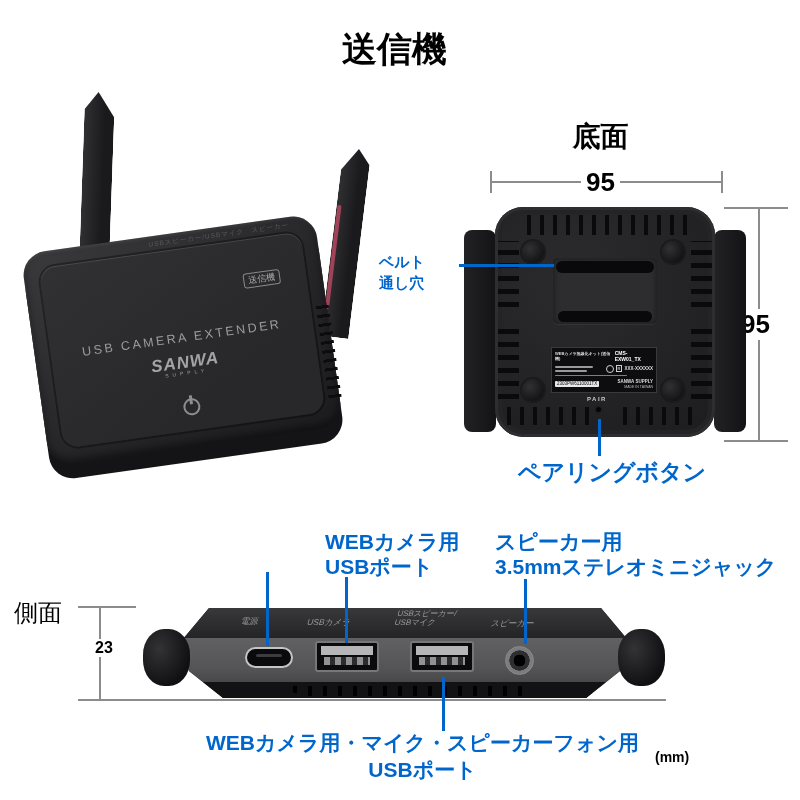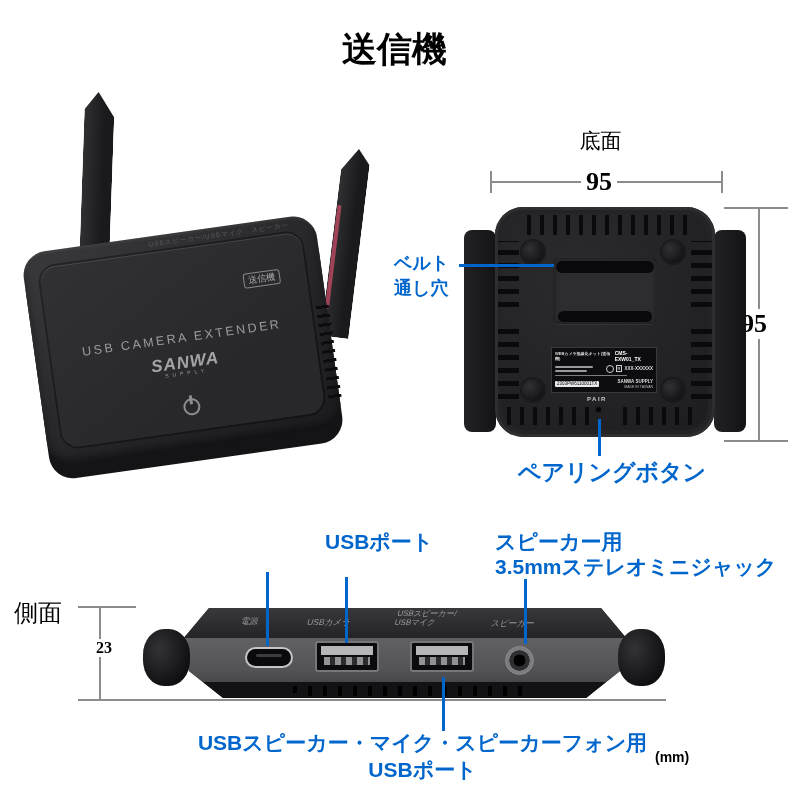"底面" div.abs { font-size: 21px -> 28px; font-weight: none -> bold; top: 127px -> 118px }
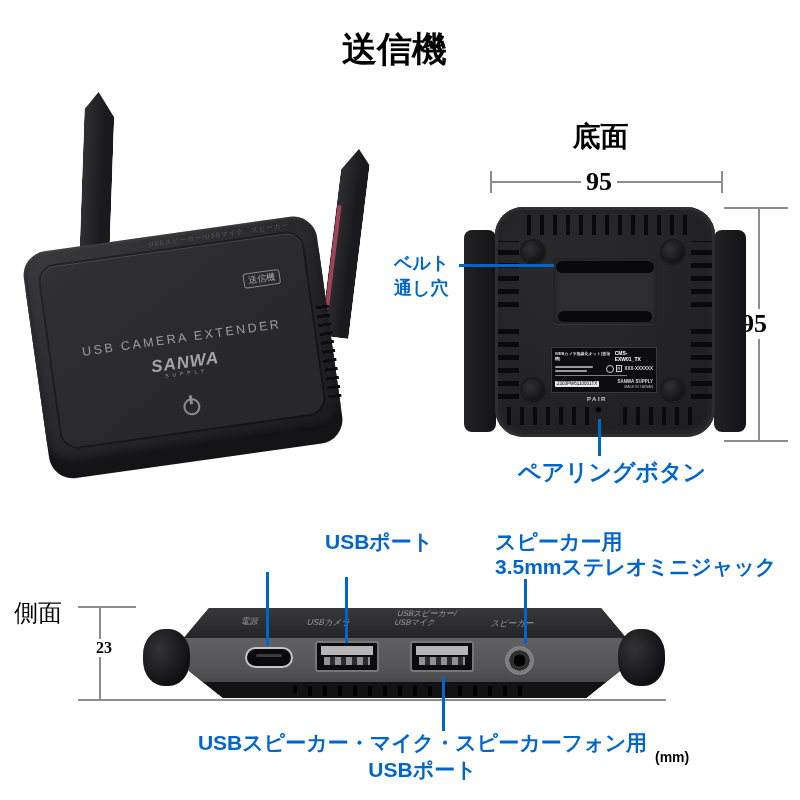"95" .dimnum { font-family: Liberation Serif, serif -> none }
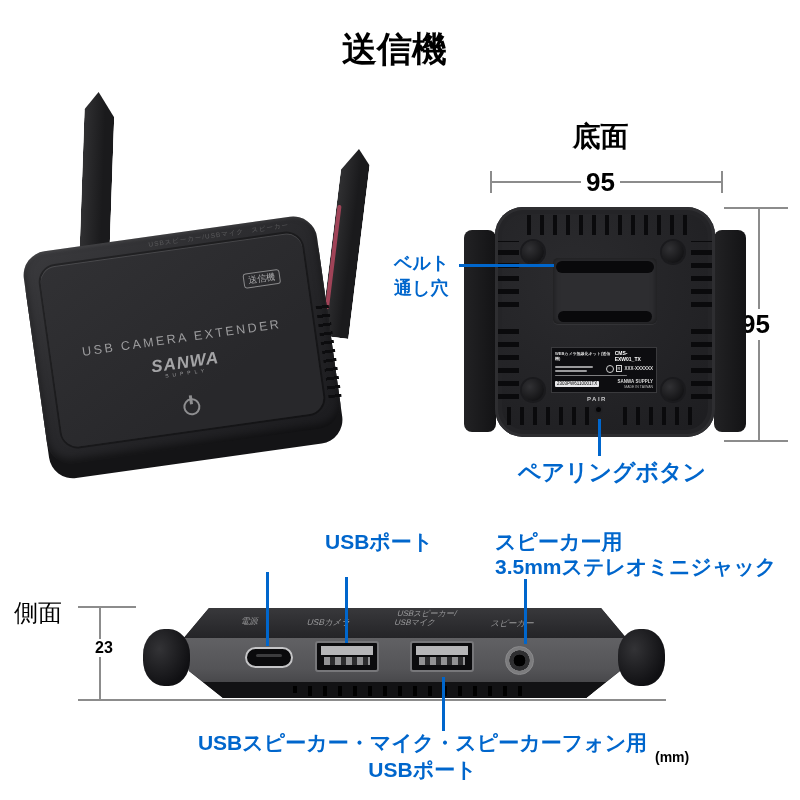"ベルト" div.abs { font-size: 18px -> 15px; left: 394px -> 379px }
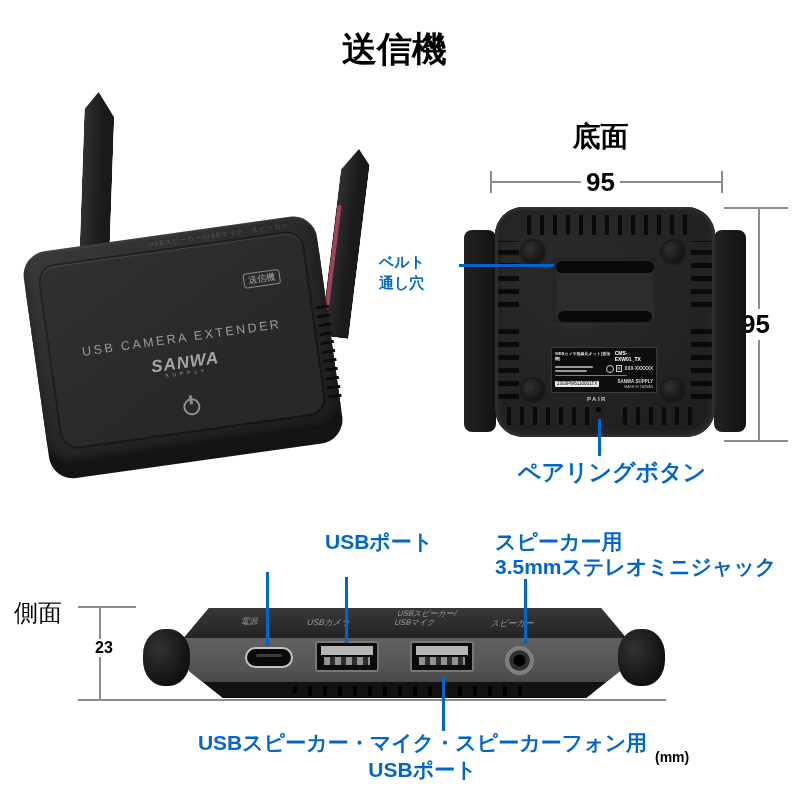"WEBカメラ用" div { html: none -> <div>WEBカメラ用</div> }
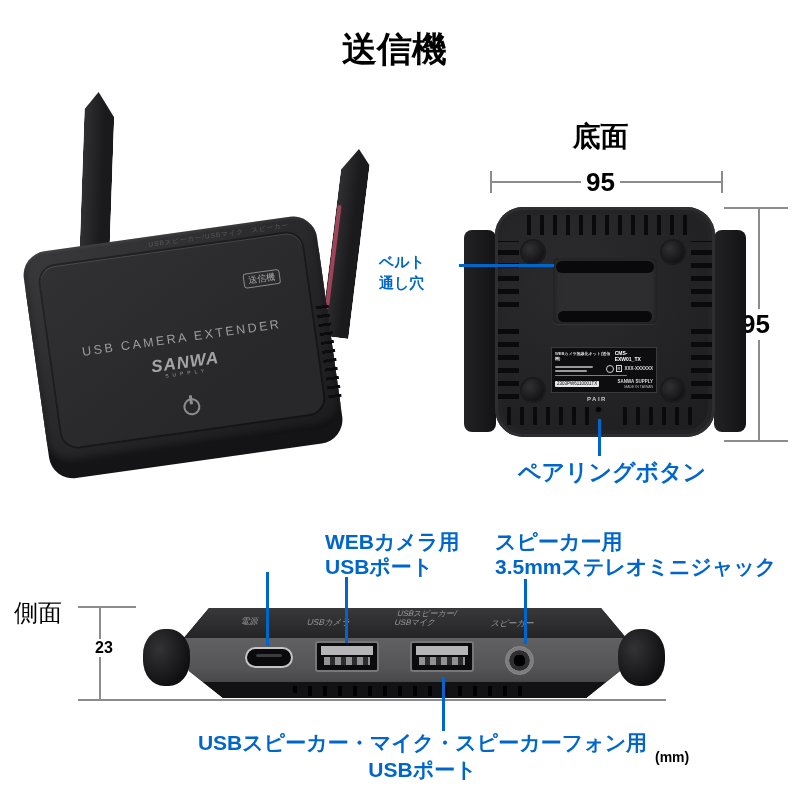"USBスピーカー・マイク・スピーカーフォン用" div { text: USBスピーカー -> WEBカメラ用 }
